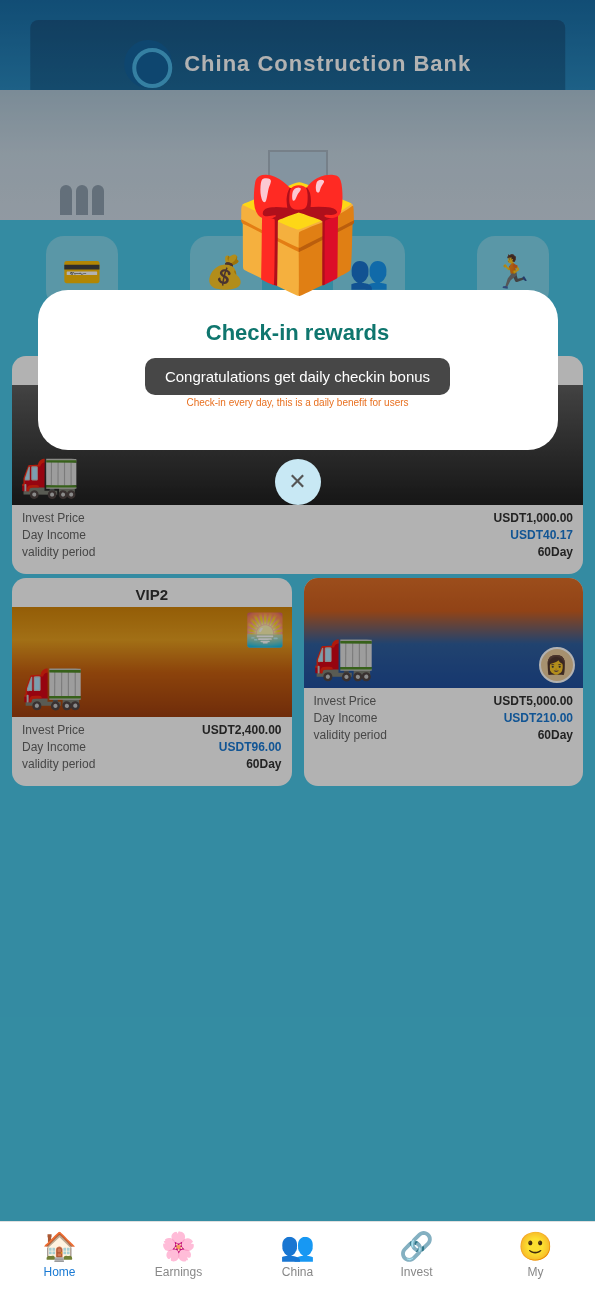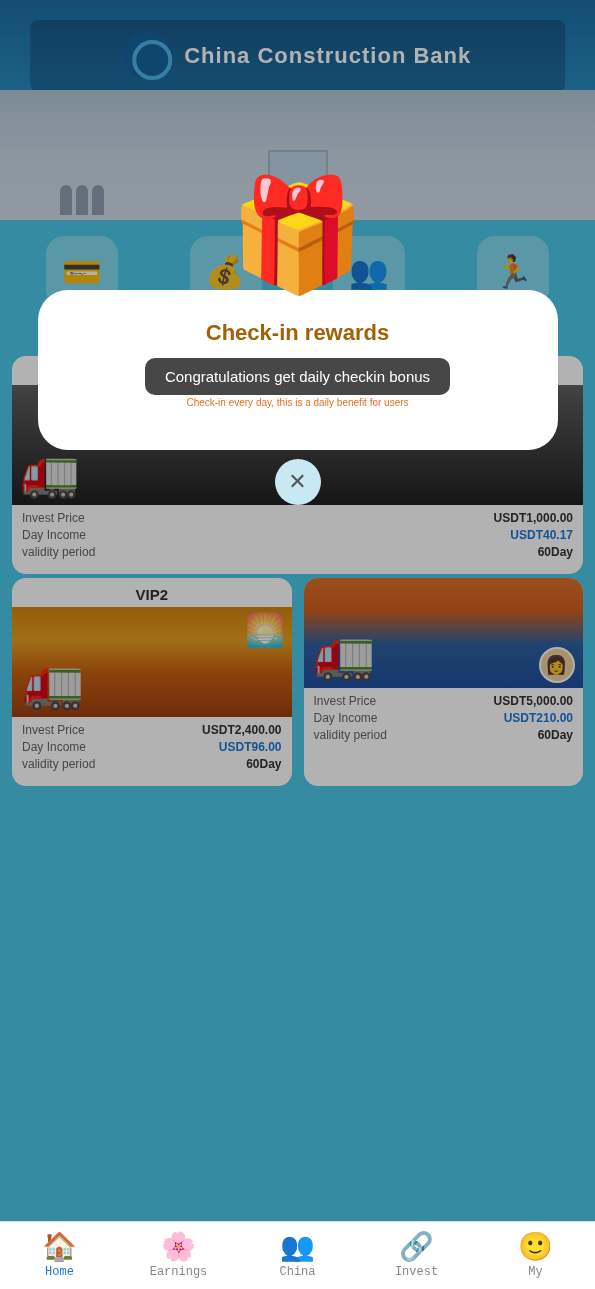"China Construction Bank" .bank-sign { padding: 12px 20px -> 20px 20px }
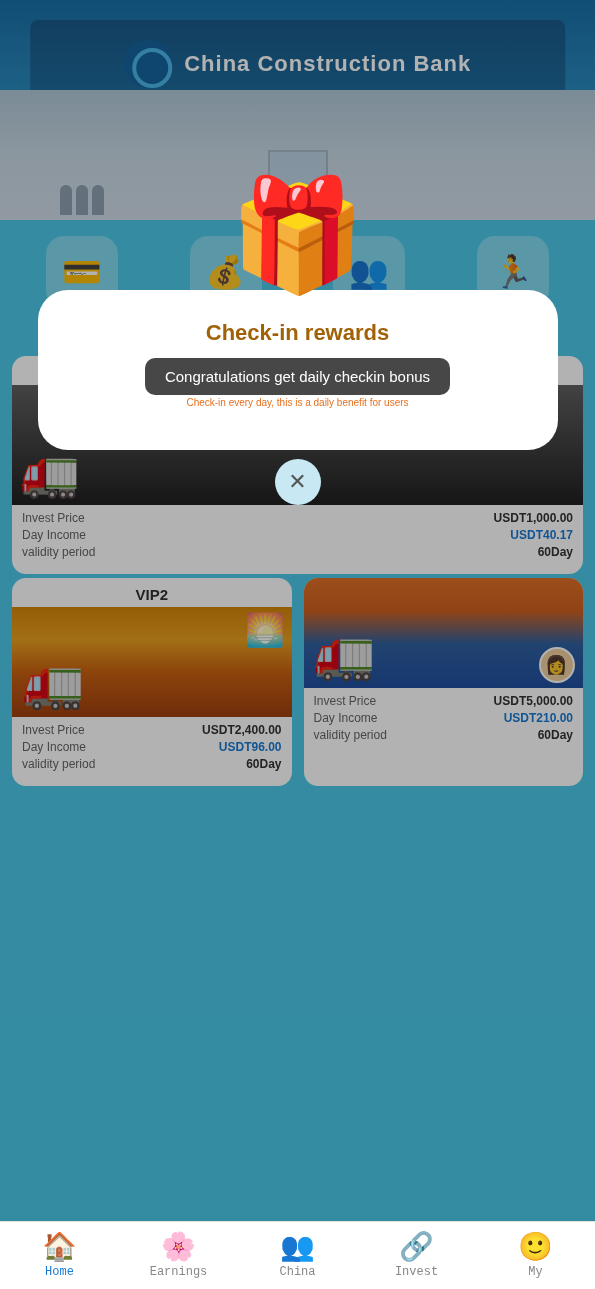"Check-in rewards" .checkin-title { color: #a16207 -> #0f766e }
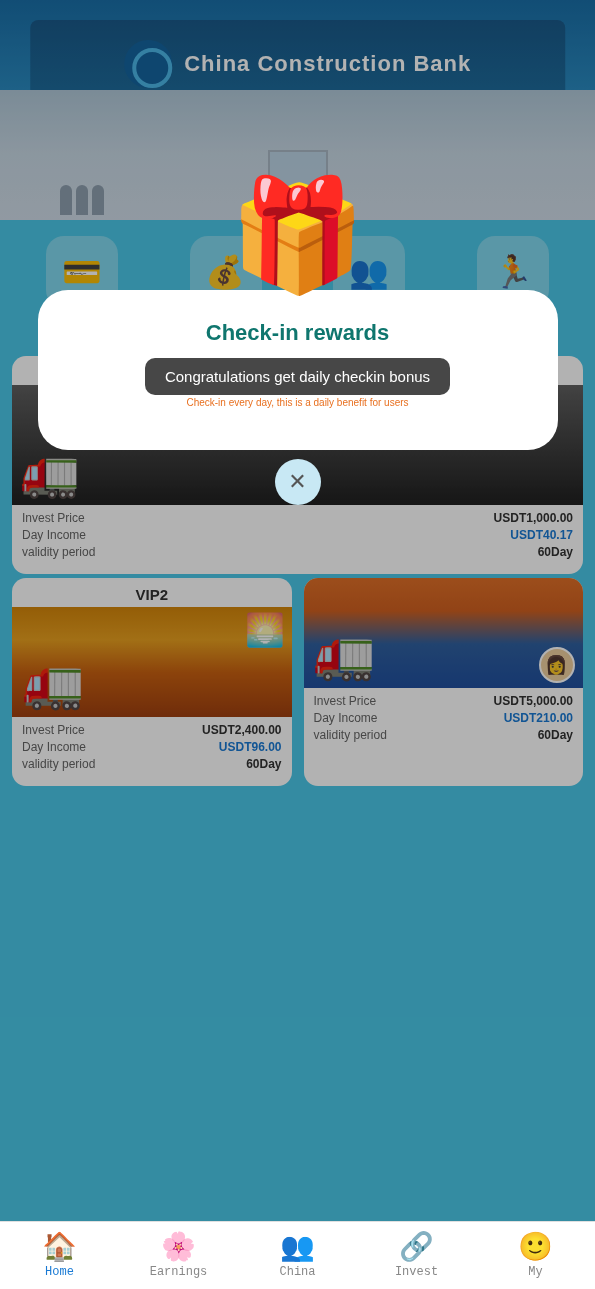"Home" .nav-label { font-family: Liberation Mono, monospace -> none }
